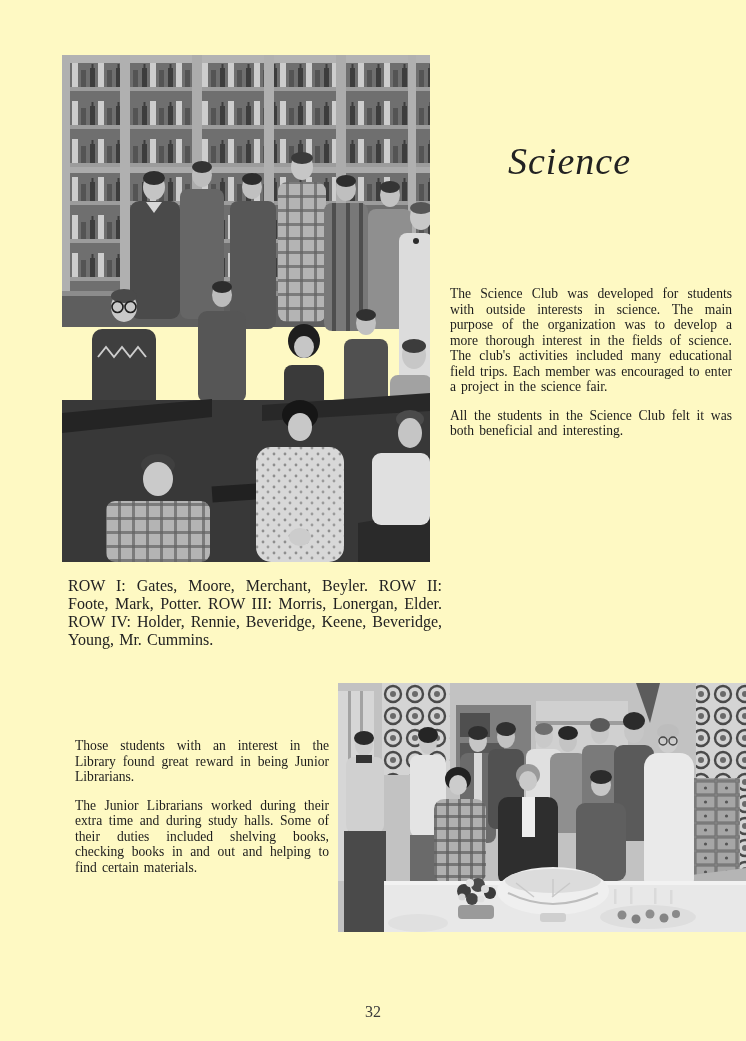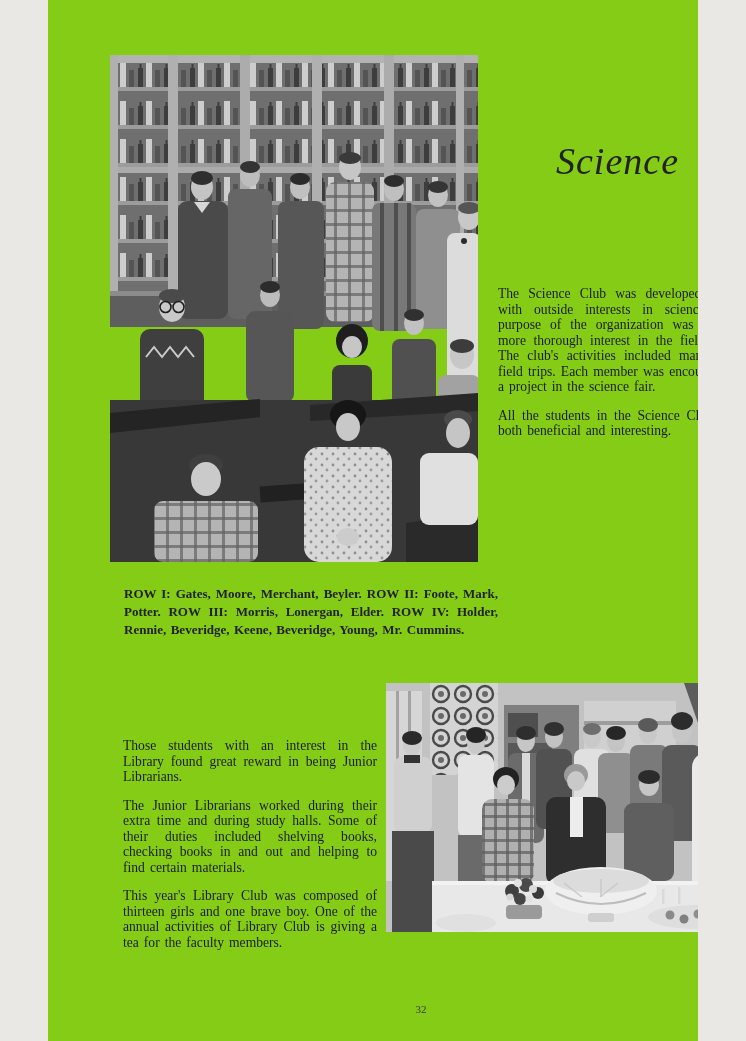"Science" .page { background: #84cc16 -> #fef9c3; width: 650px -> 746px }
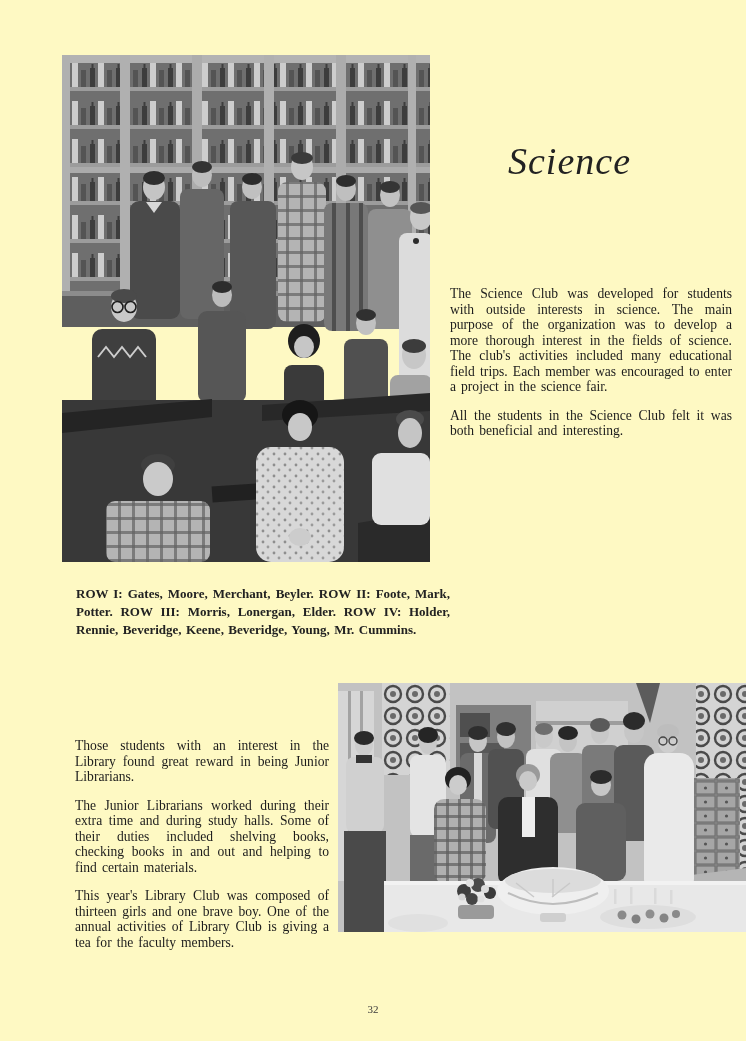"ROW I: Gates, Moore, Merchant," .caption { font-size: 13px -> 16px; font-weight: bold -> none; margin: 16px -> 8px }
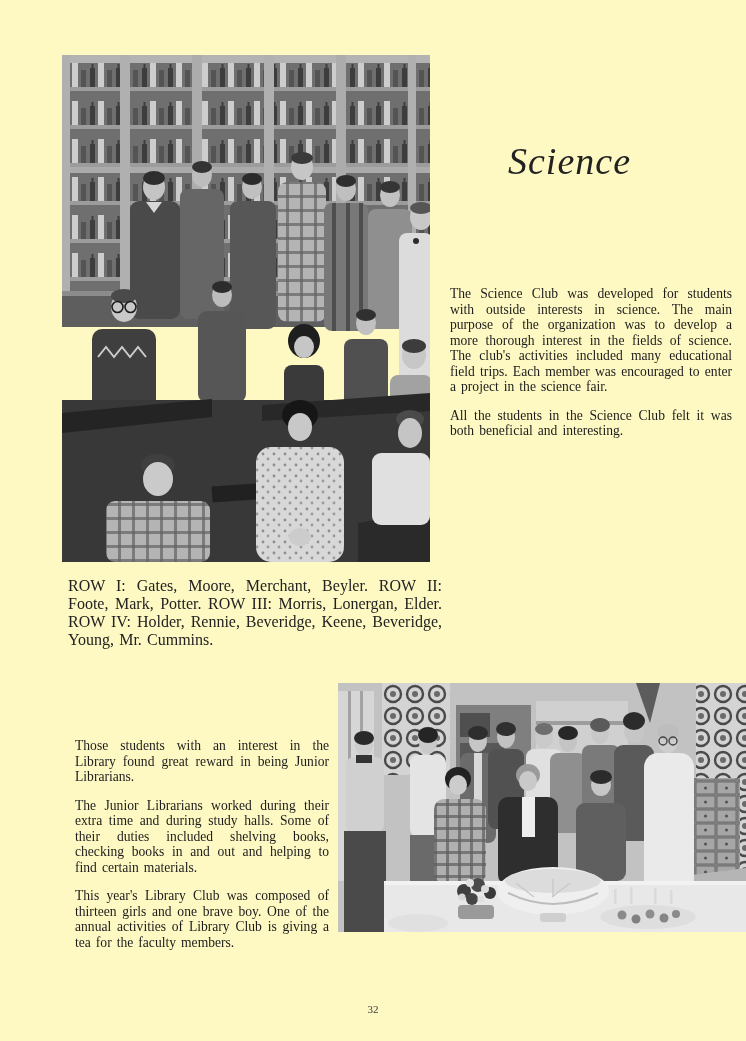"This year's Library Club was" p { html: <p>This year's Library Club was composed of thirteen girls and one brave boy. One of the annual activities of Library Club is giving a tea for the faculty members.</p> -> none }
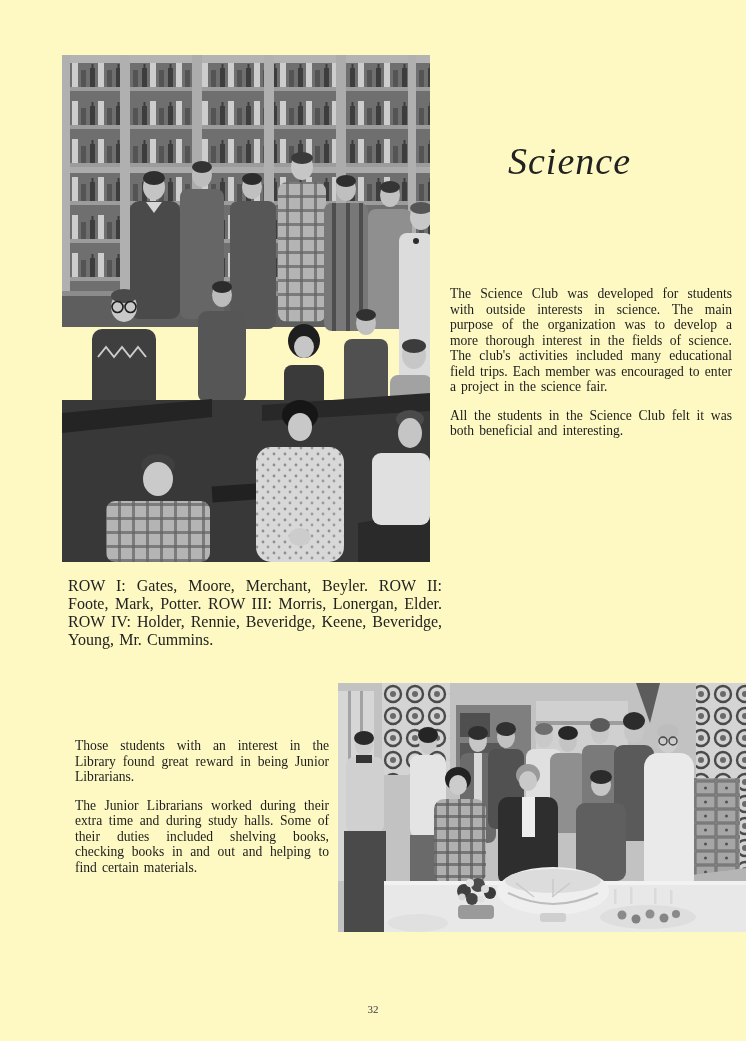"32" .pagenum { font-size: 11px -> 16px }
